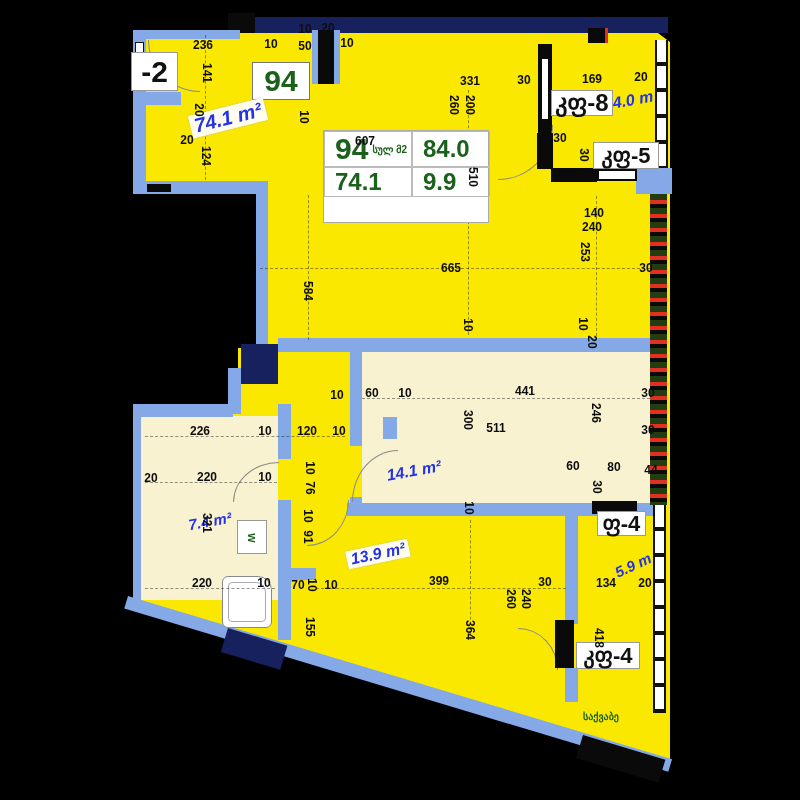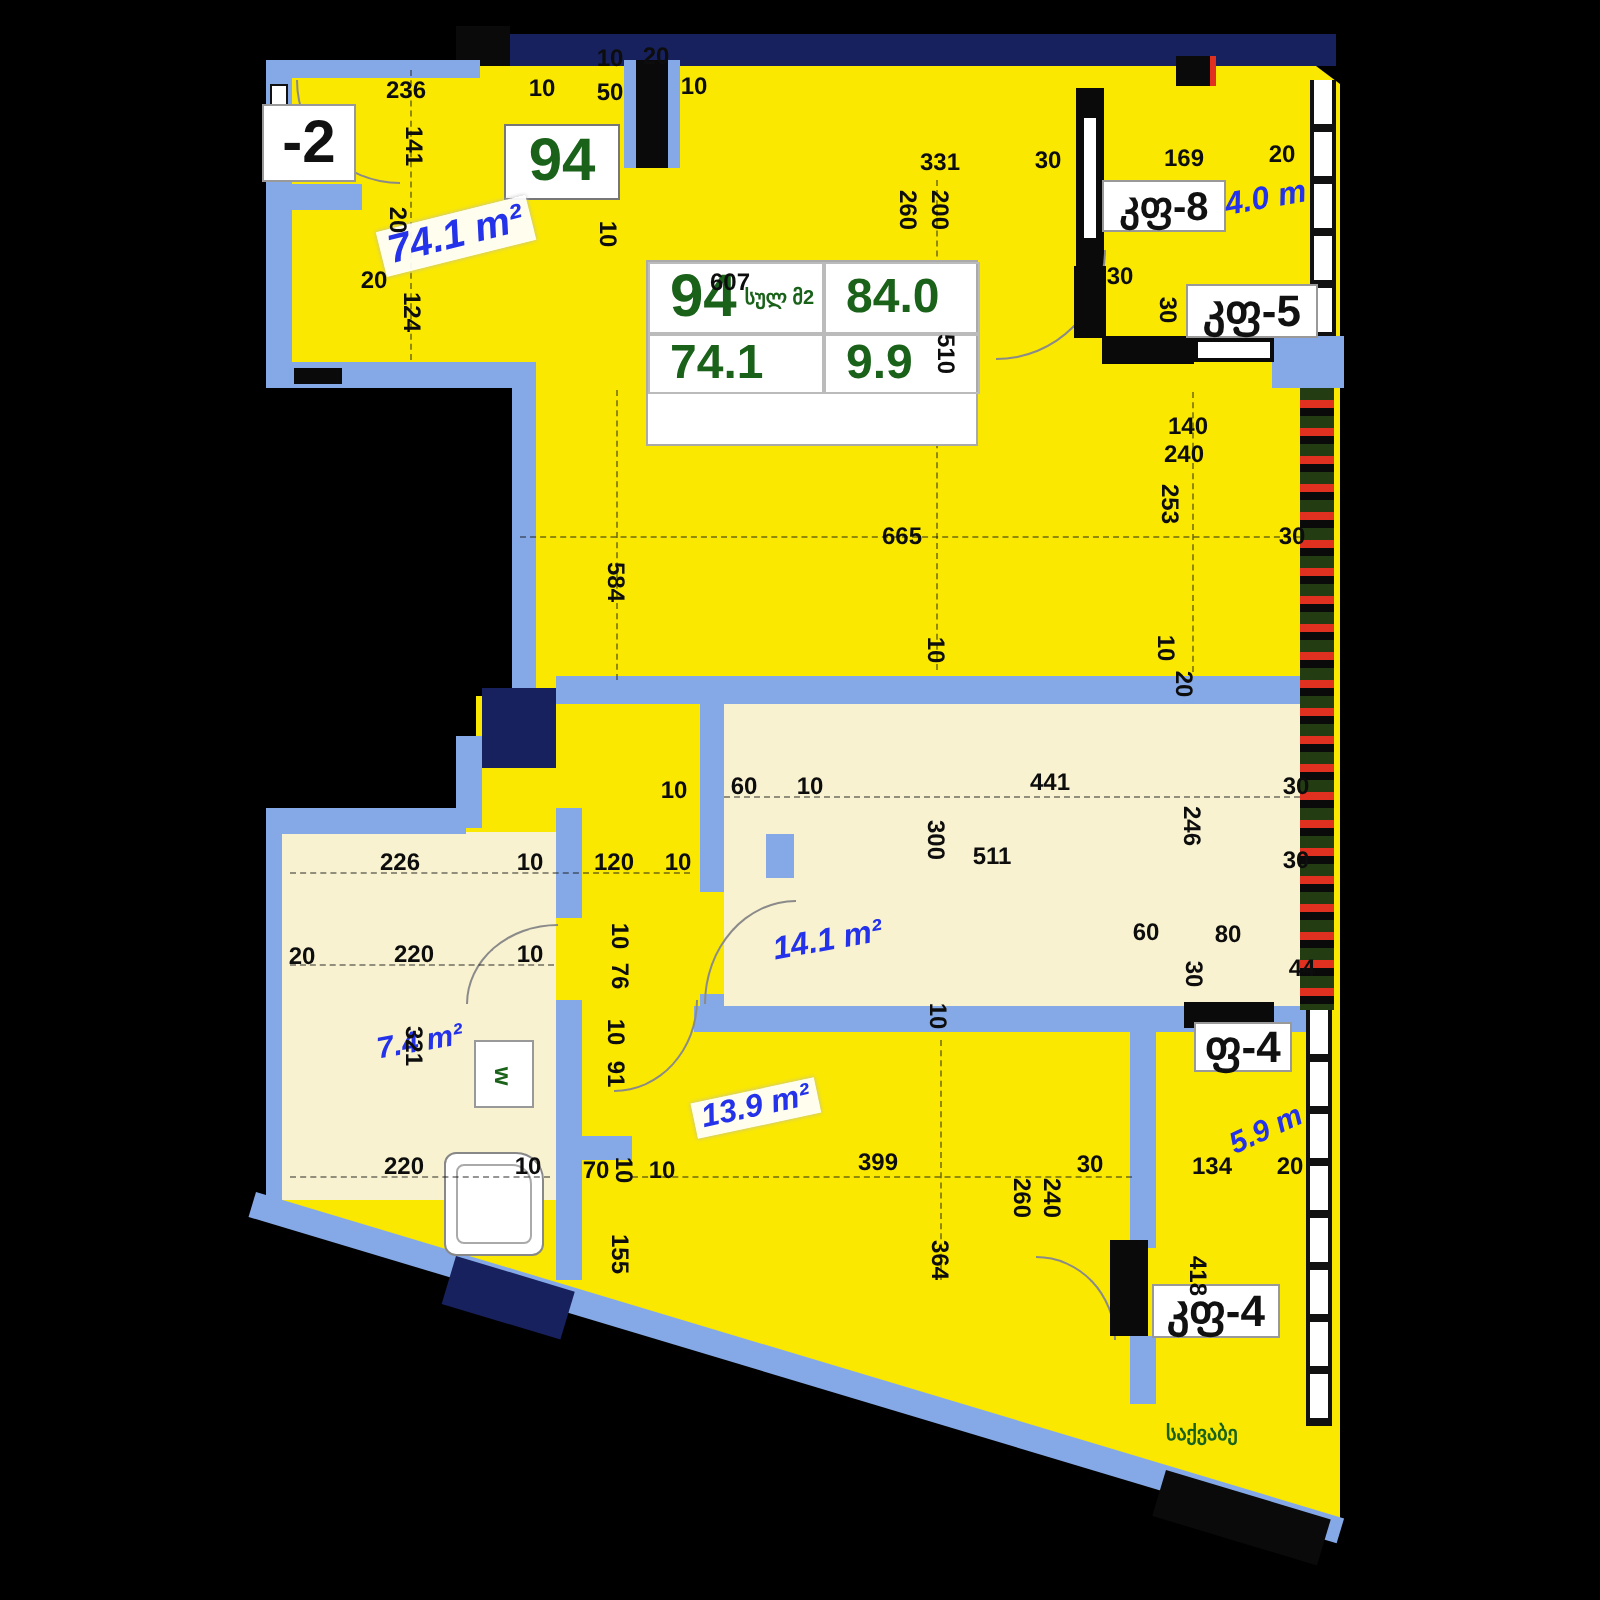"კფ-8" div.tag { font-size: 20px -> 24px }
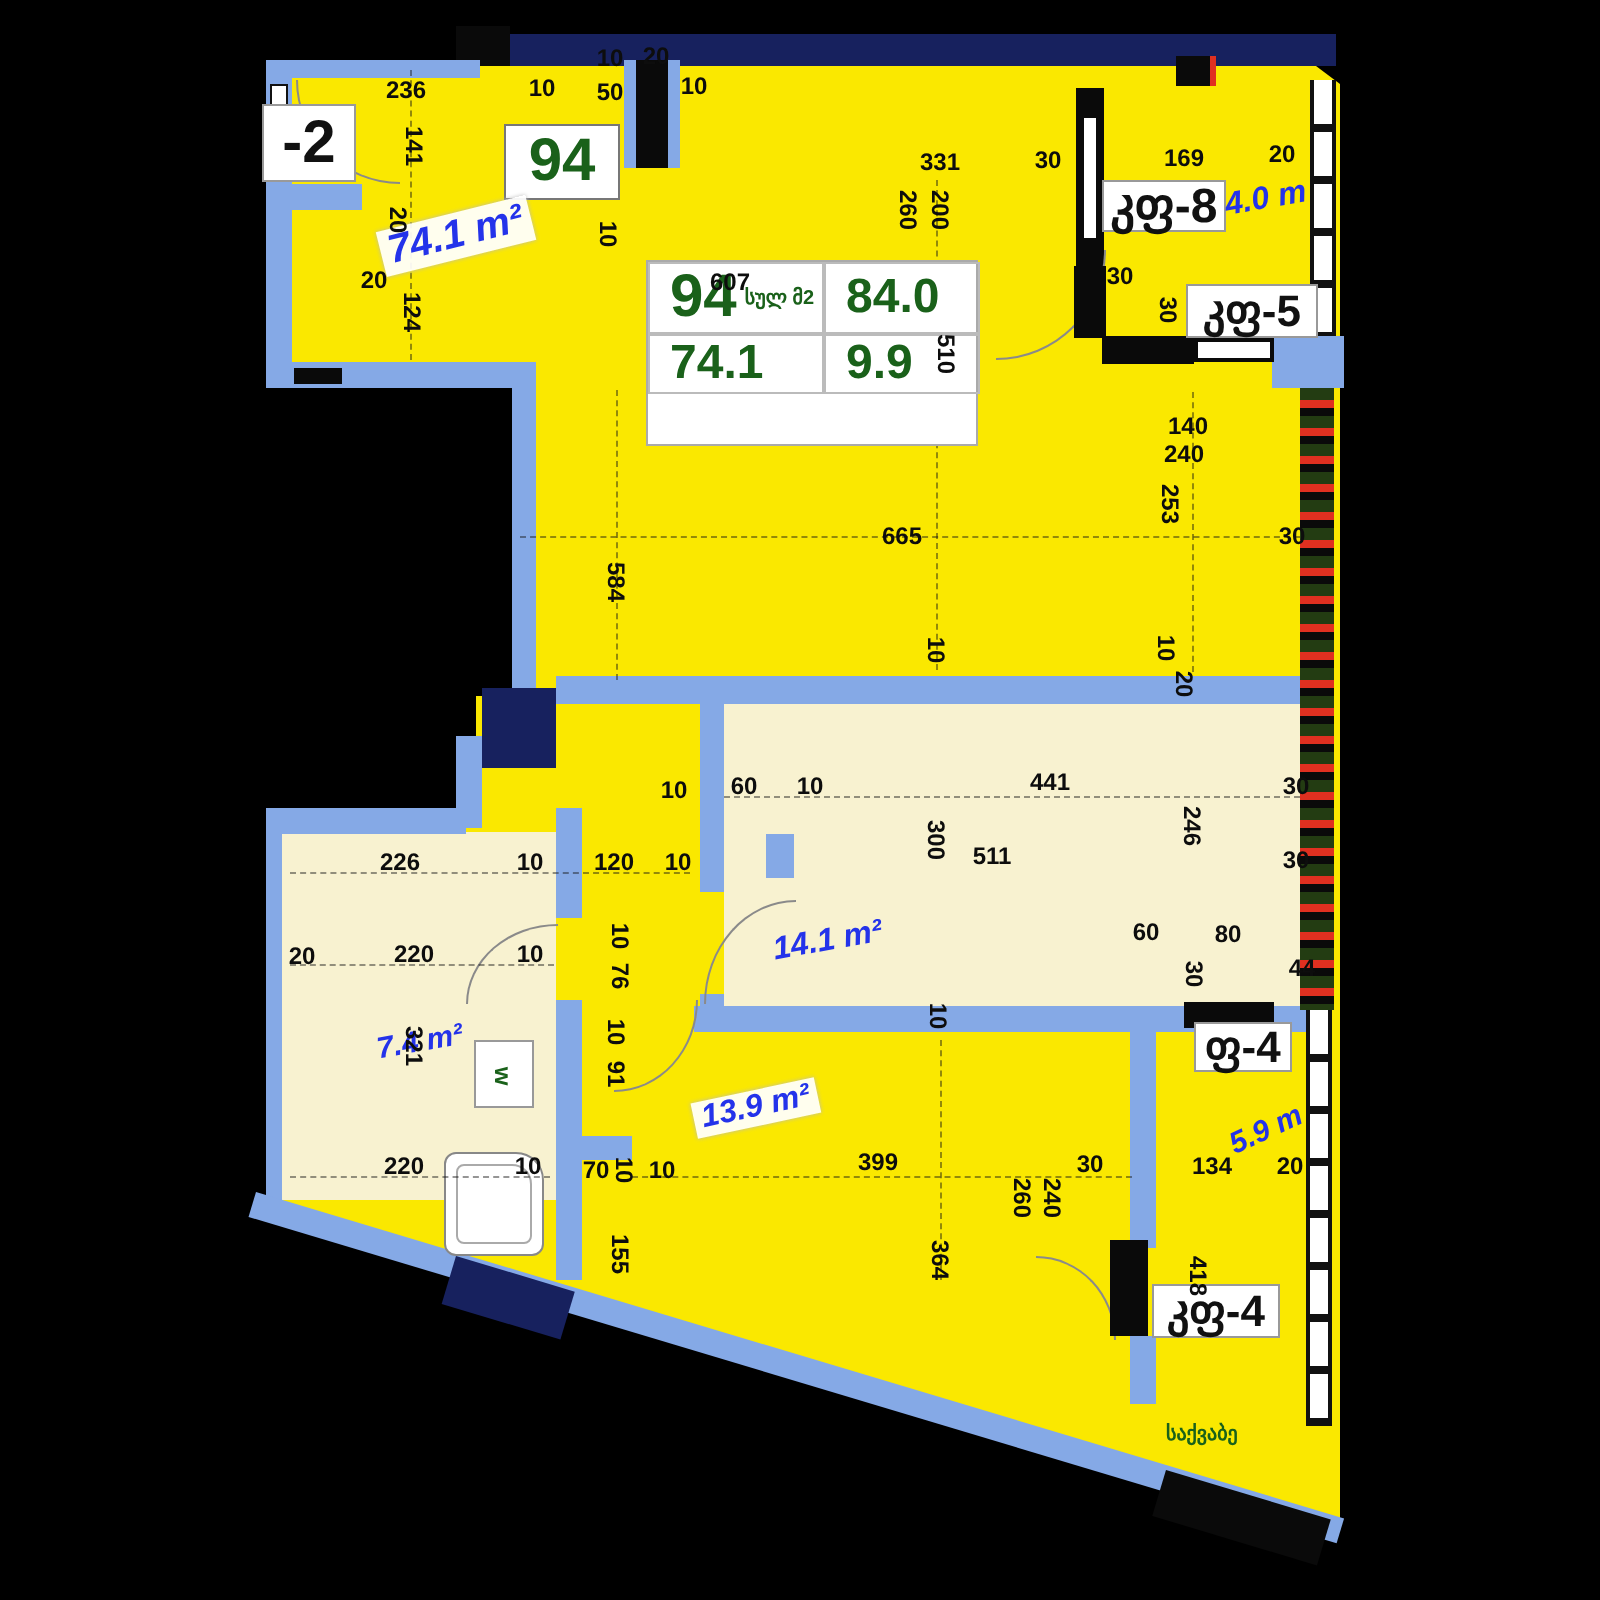"44" div.dim { margin-top: 14px -> none }
